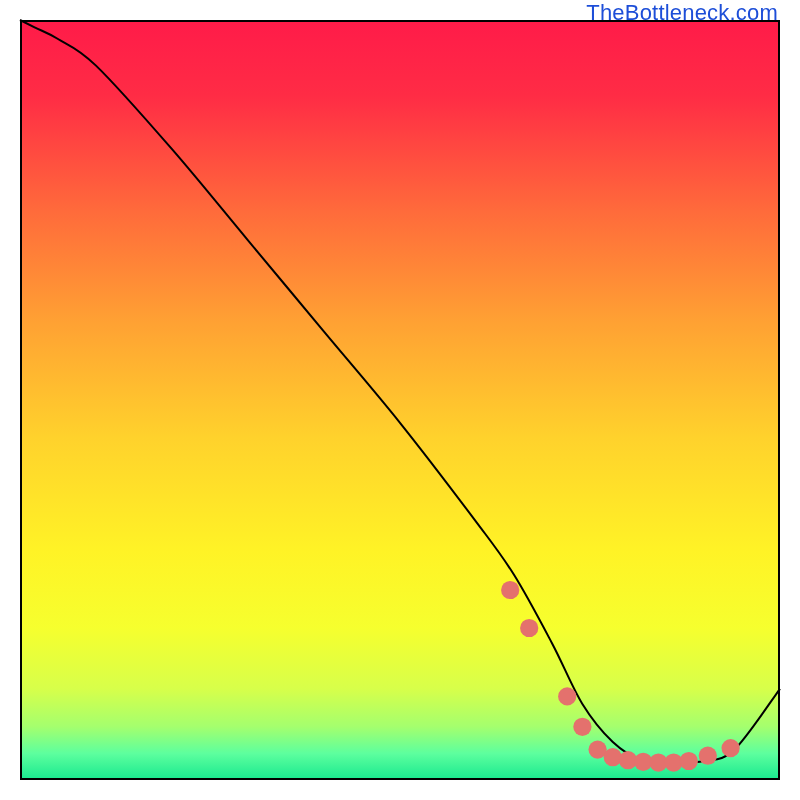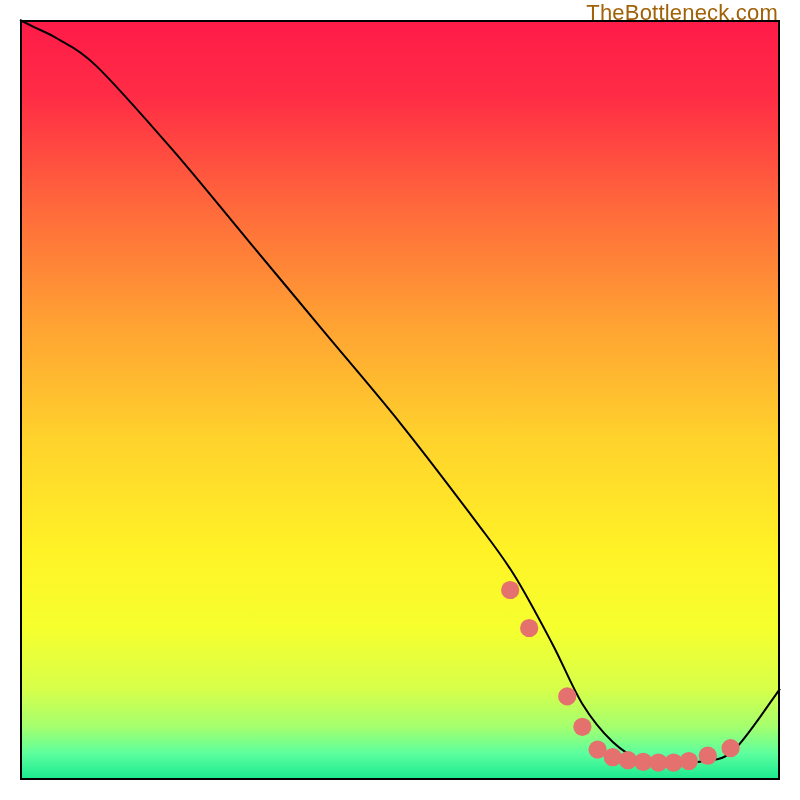"TheBottleneck.com" .watermark { color: #a16207 -> #1d4ed8 }
